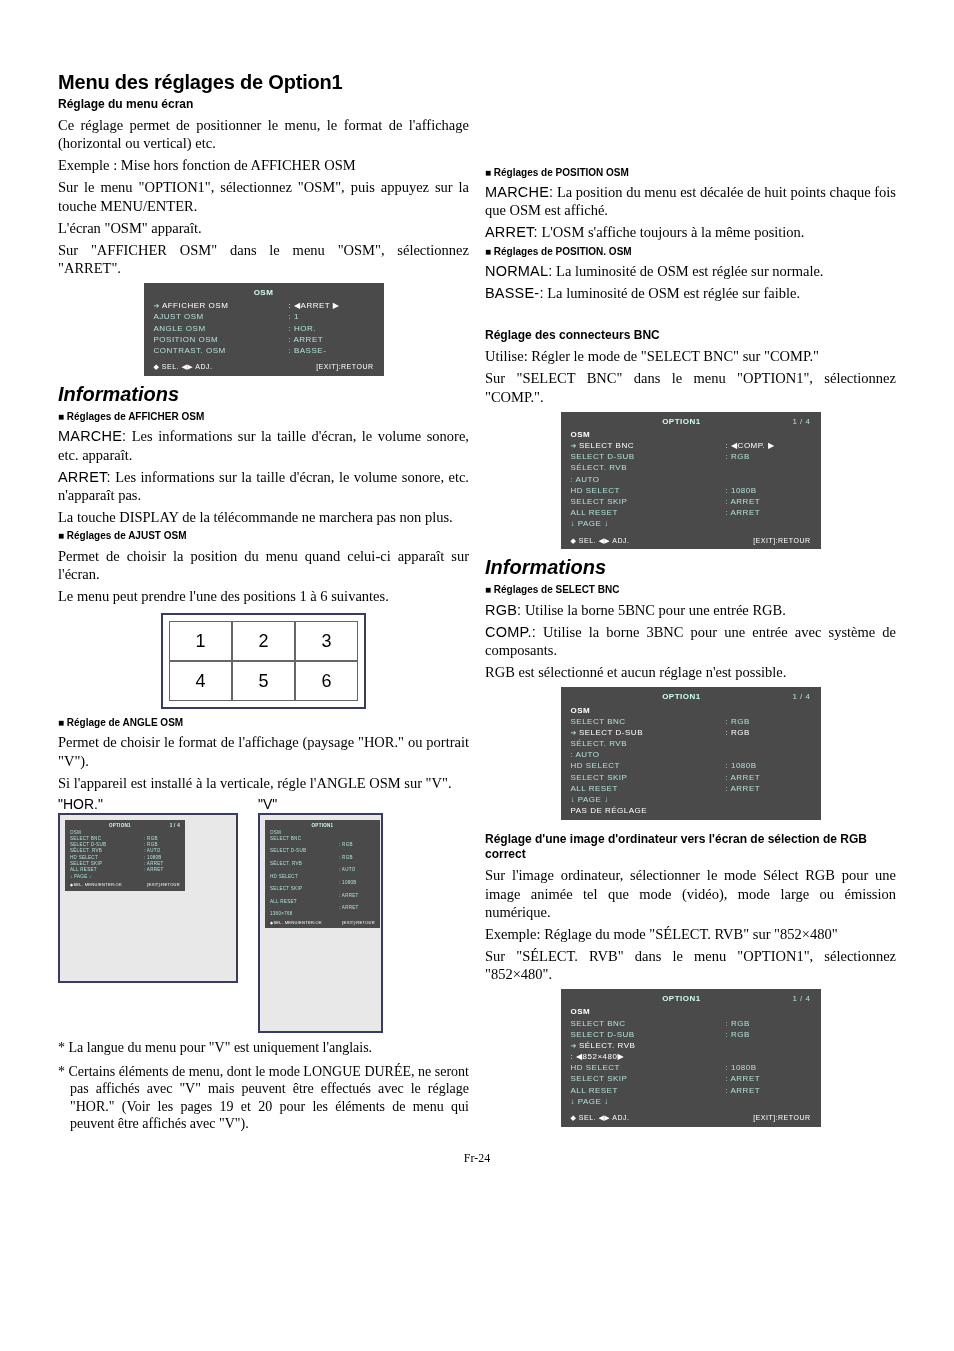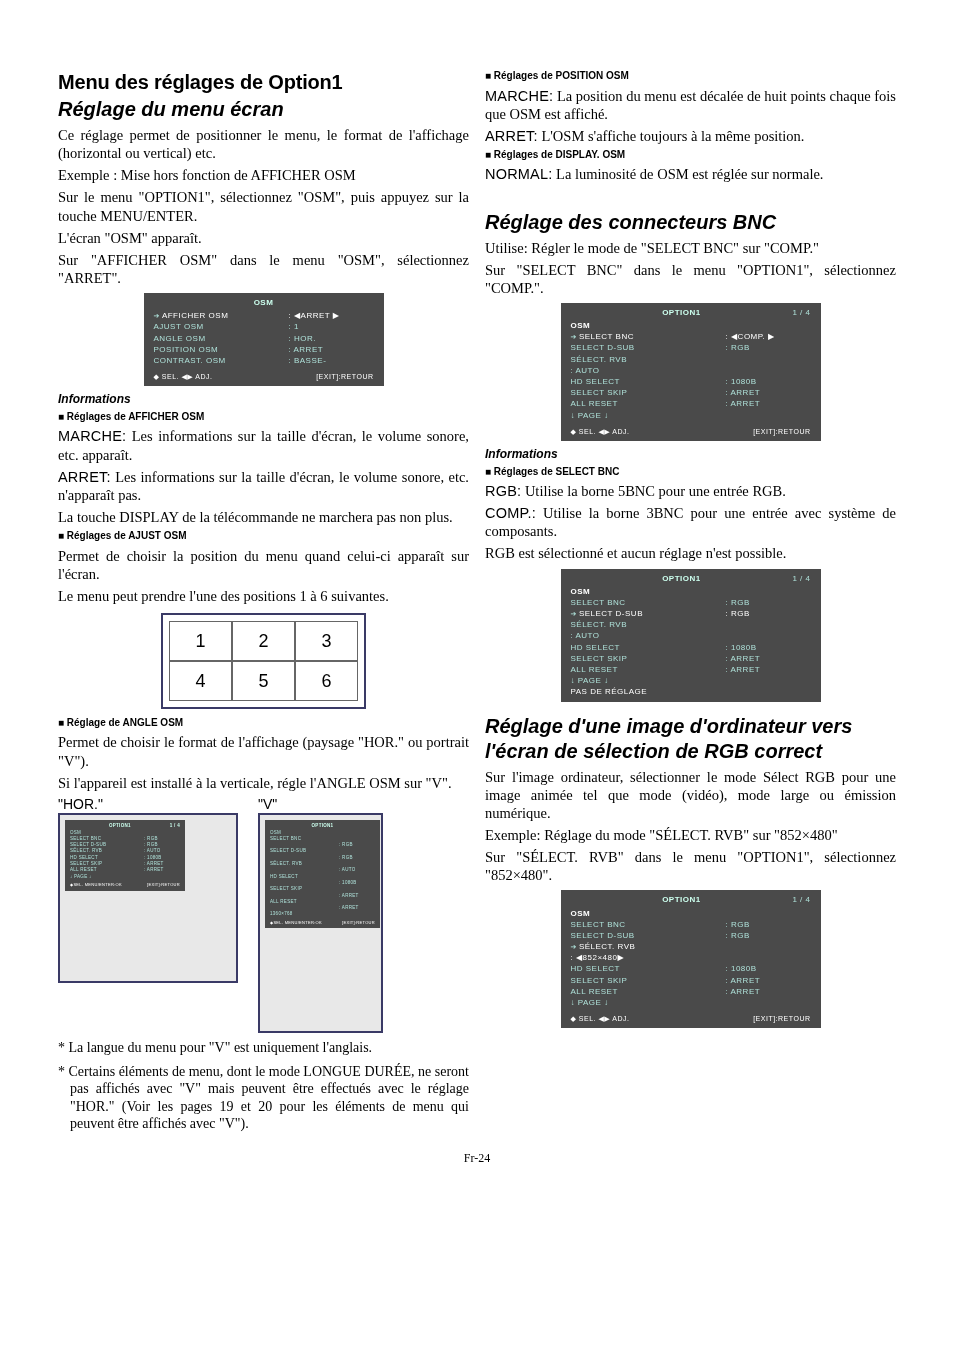"Menu des réglages de Option1" .columns { align-items: none -> flex-end }
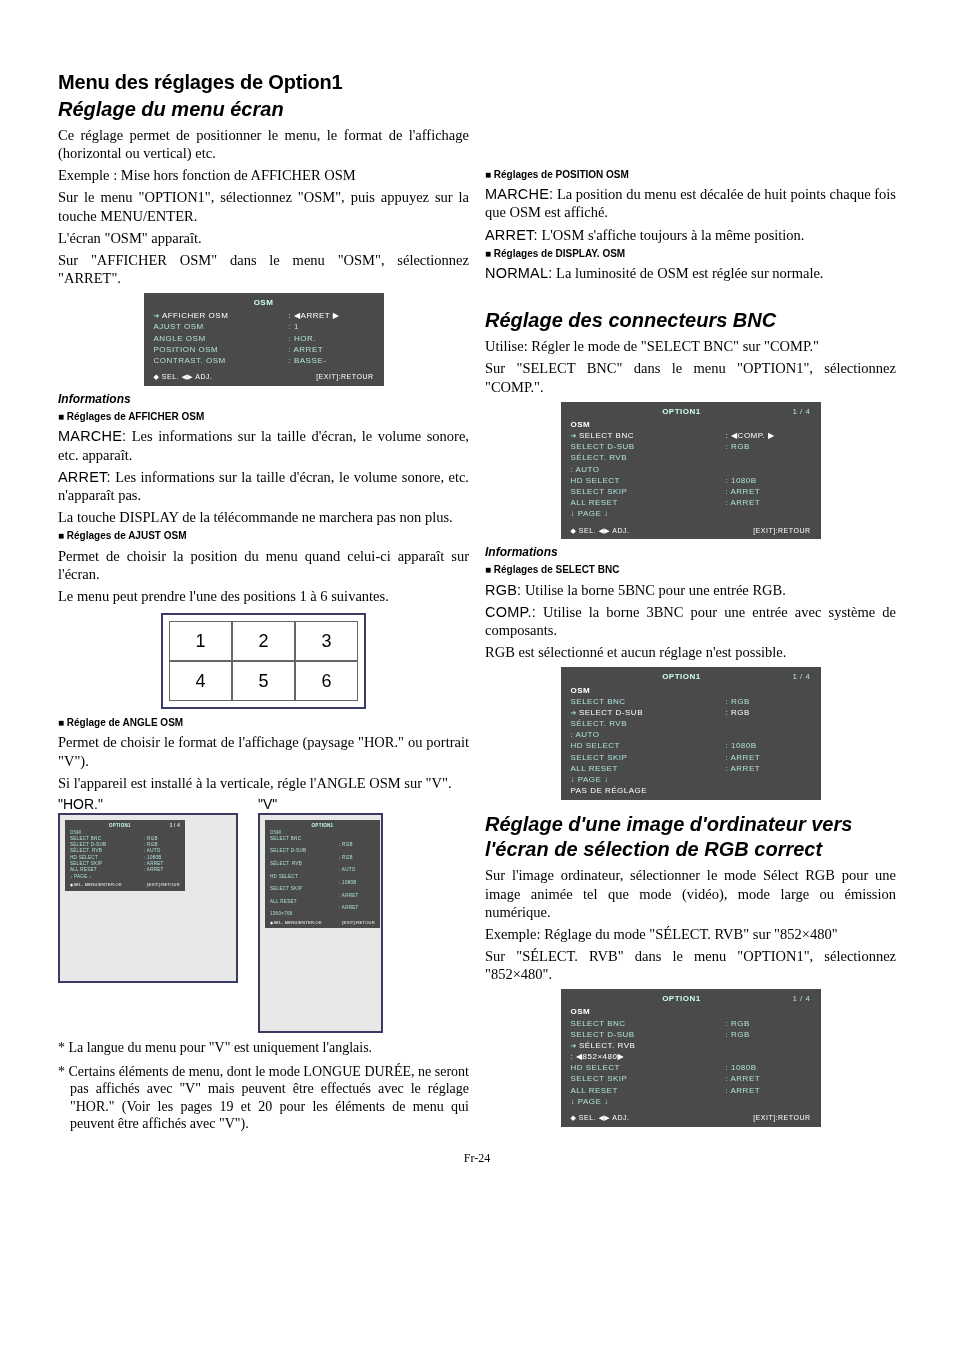"Réglage du menu écran" h2.sub { font-size: 20px -> 12px; font-style: italic -> none }
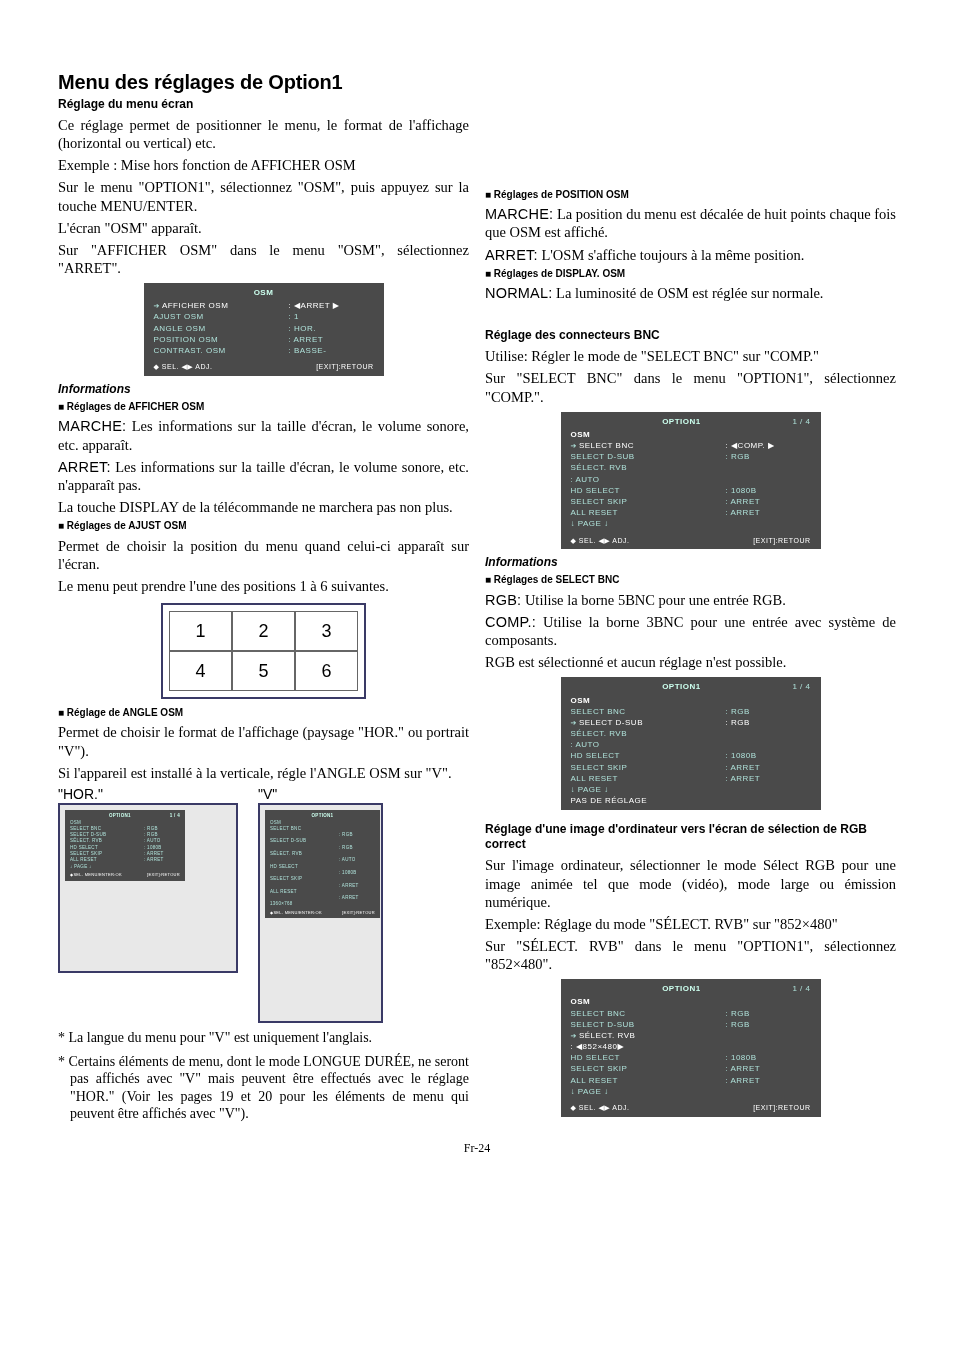"Réglages de DISPLAY. OSM" div.sec { text: DISPLAY -> POSITION }
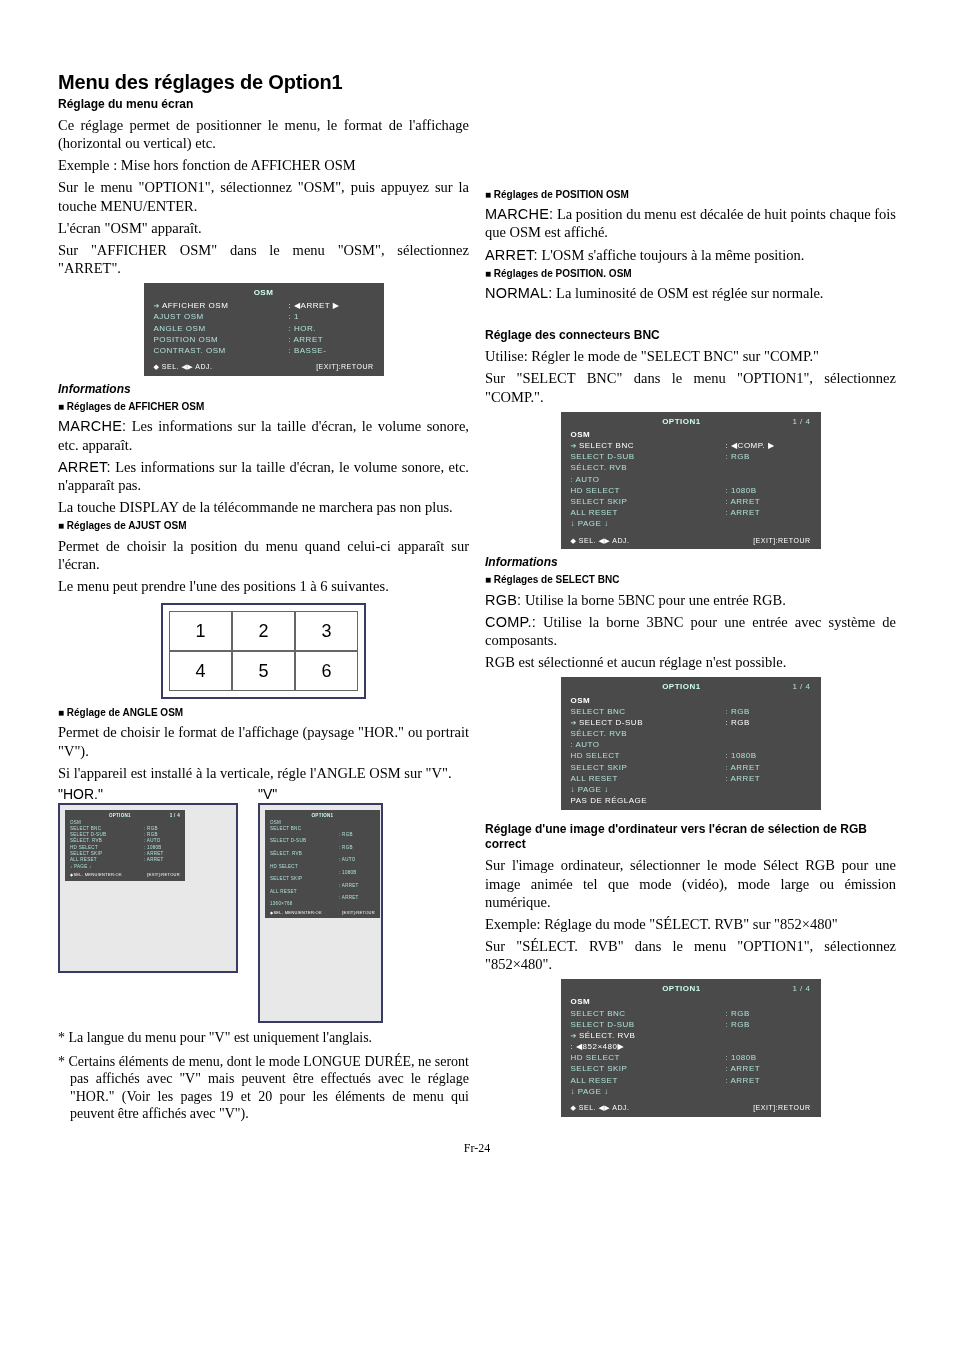"BASSE-: La luminosité de OSM" p { html: none -> <p><span>BASSE-:</span><span> La luminosité de OSM est réglée sur faible.</span></p> }
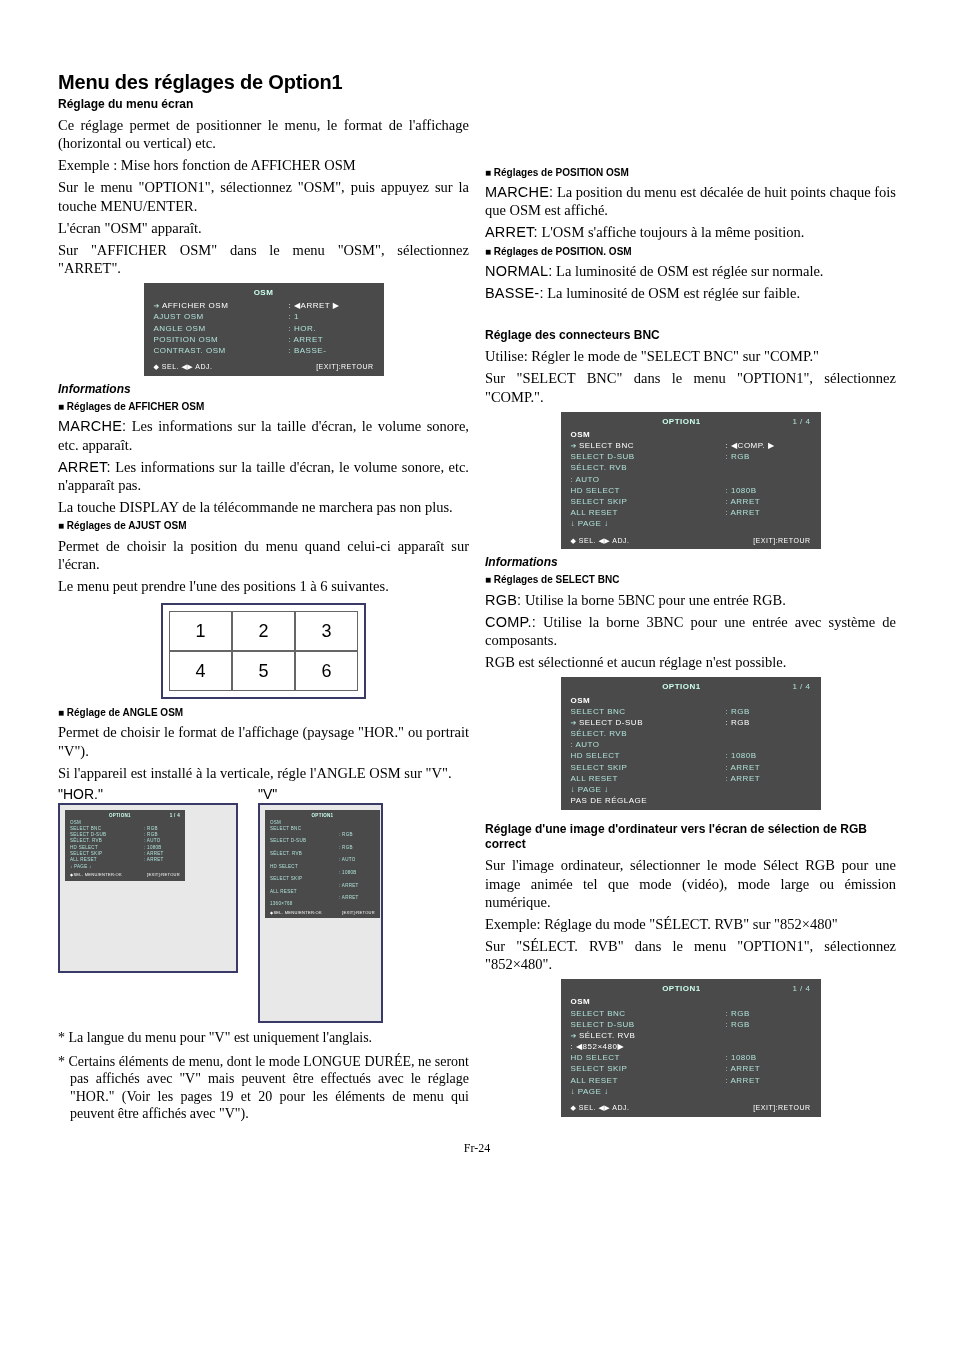"Informations" .info-title { font-size: 12px -> 20px }
